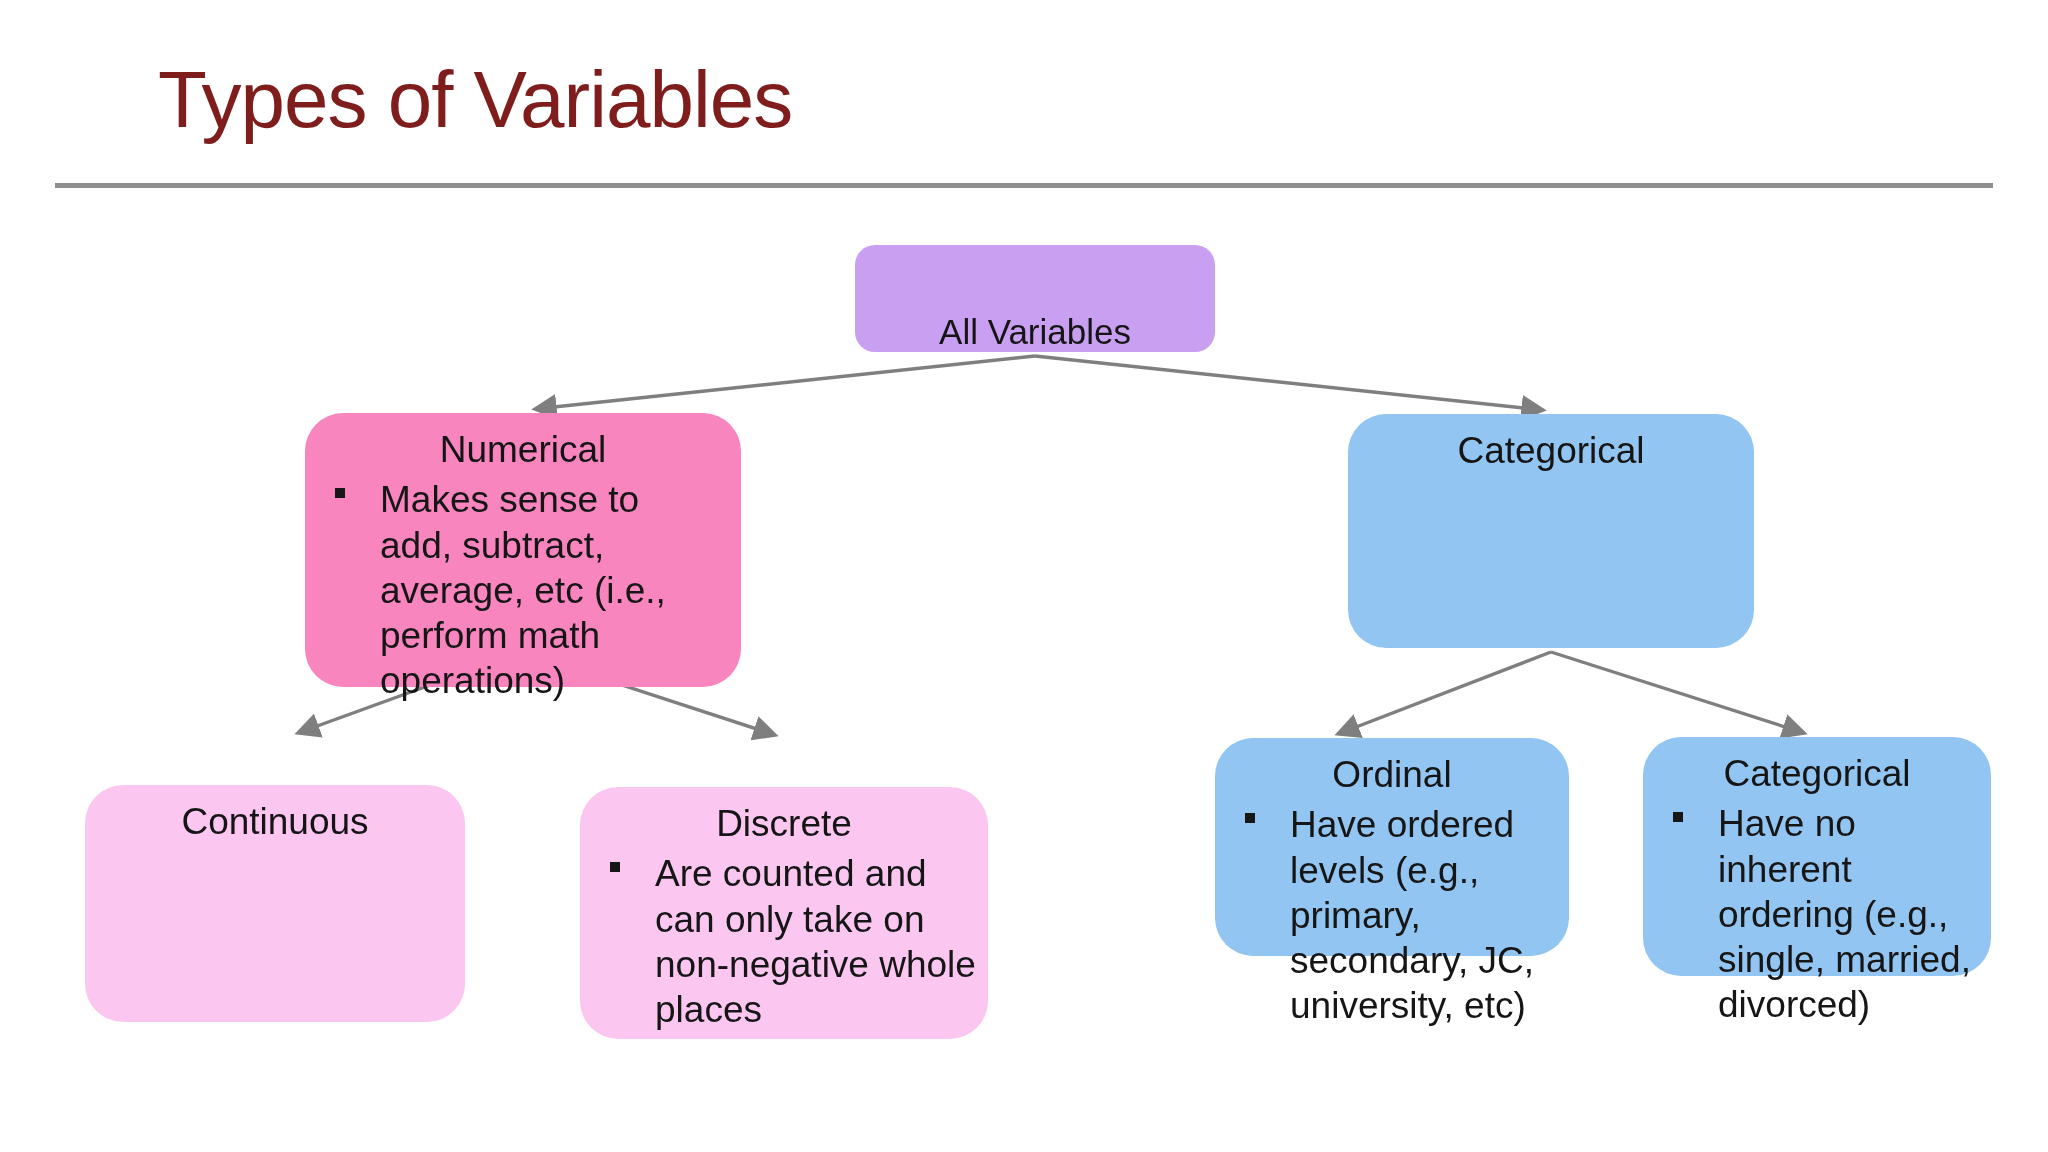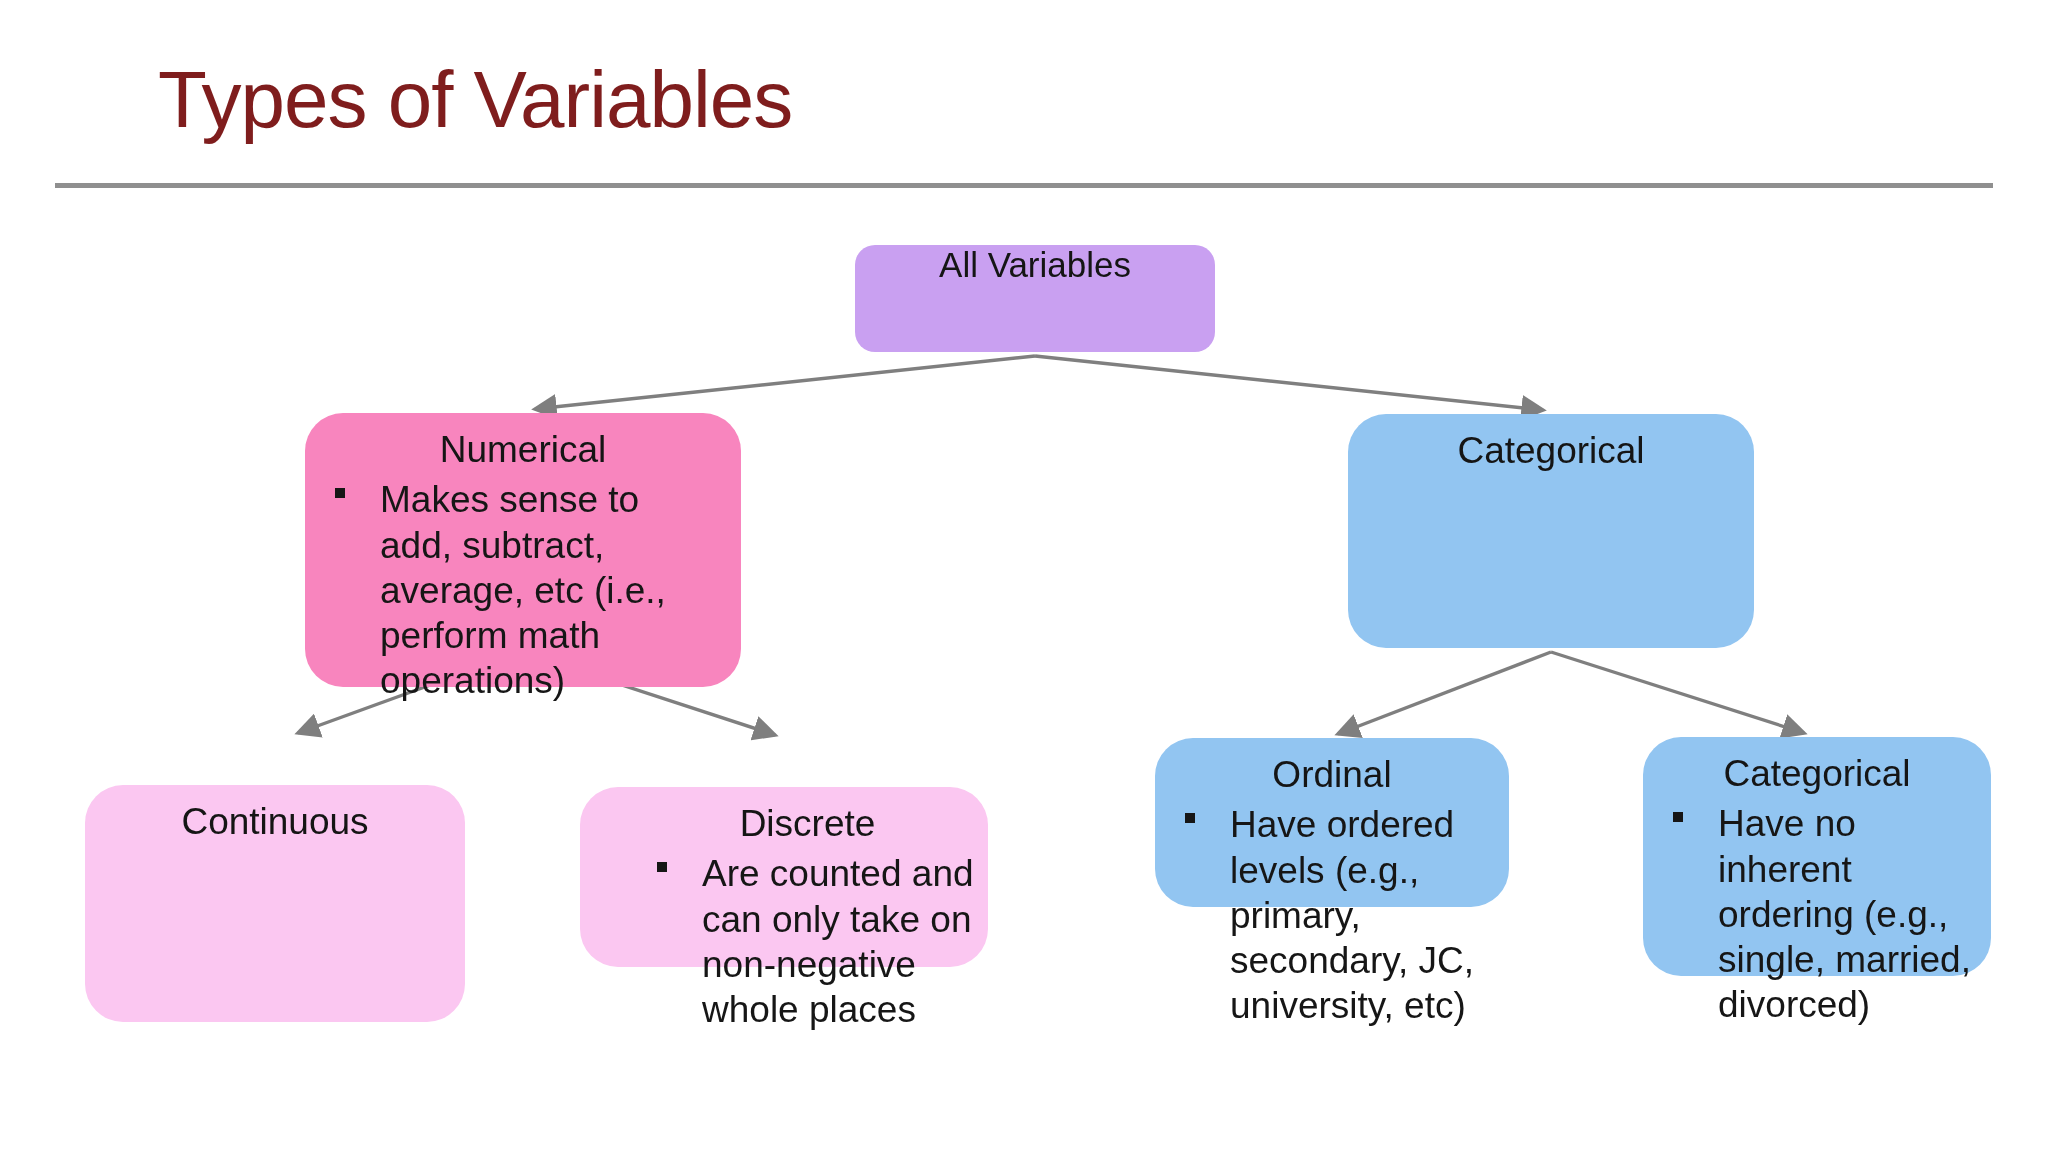"All Variables" .node.root { align-items: flex-start -> flex-end }
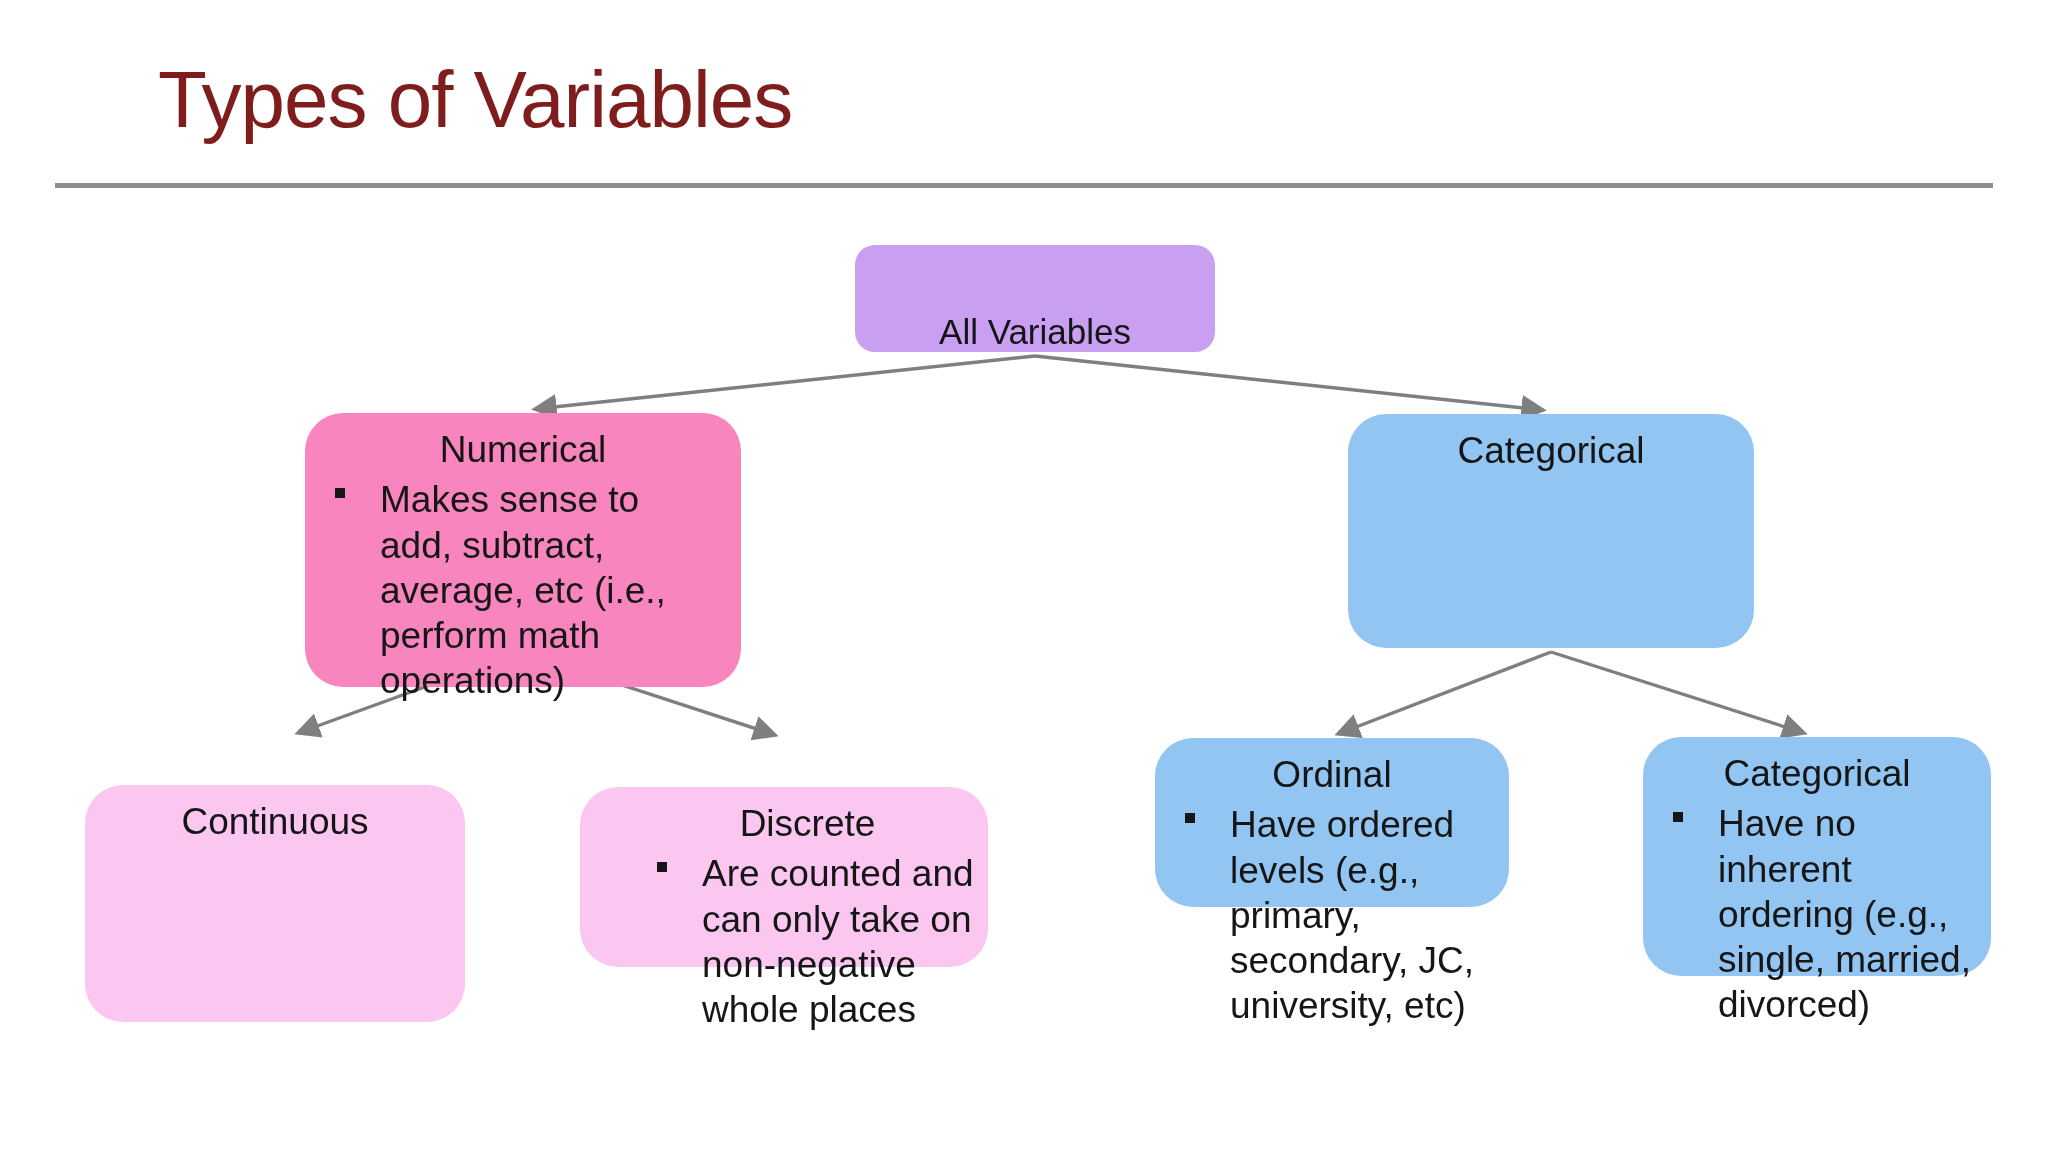"Ordinal" div.node { height: 169px -> 218px; left: 1155px -> 1215px }
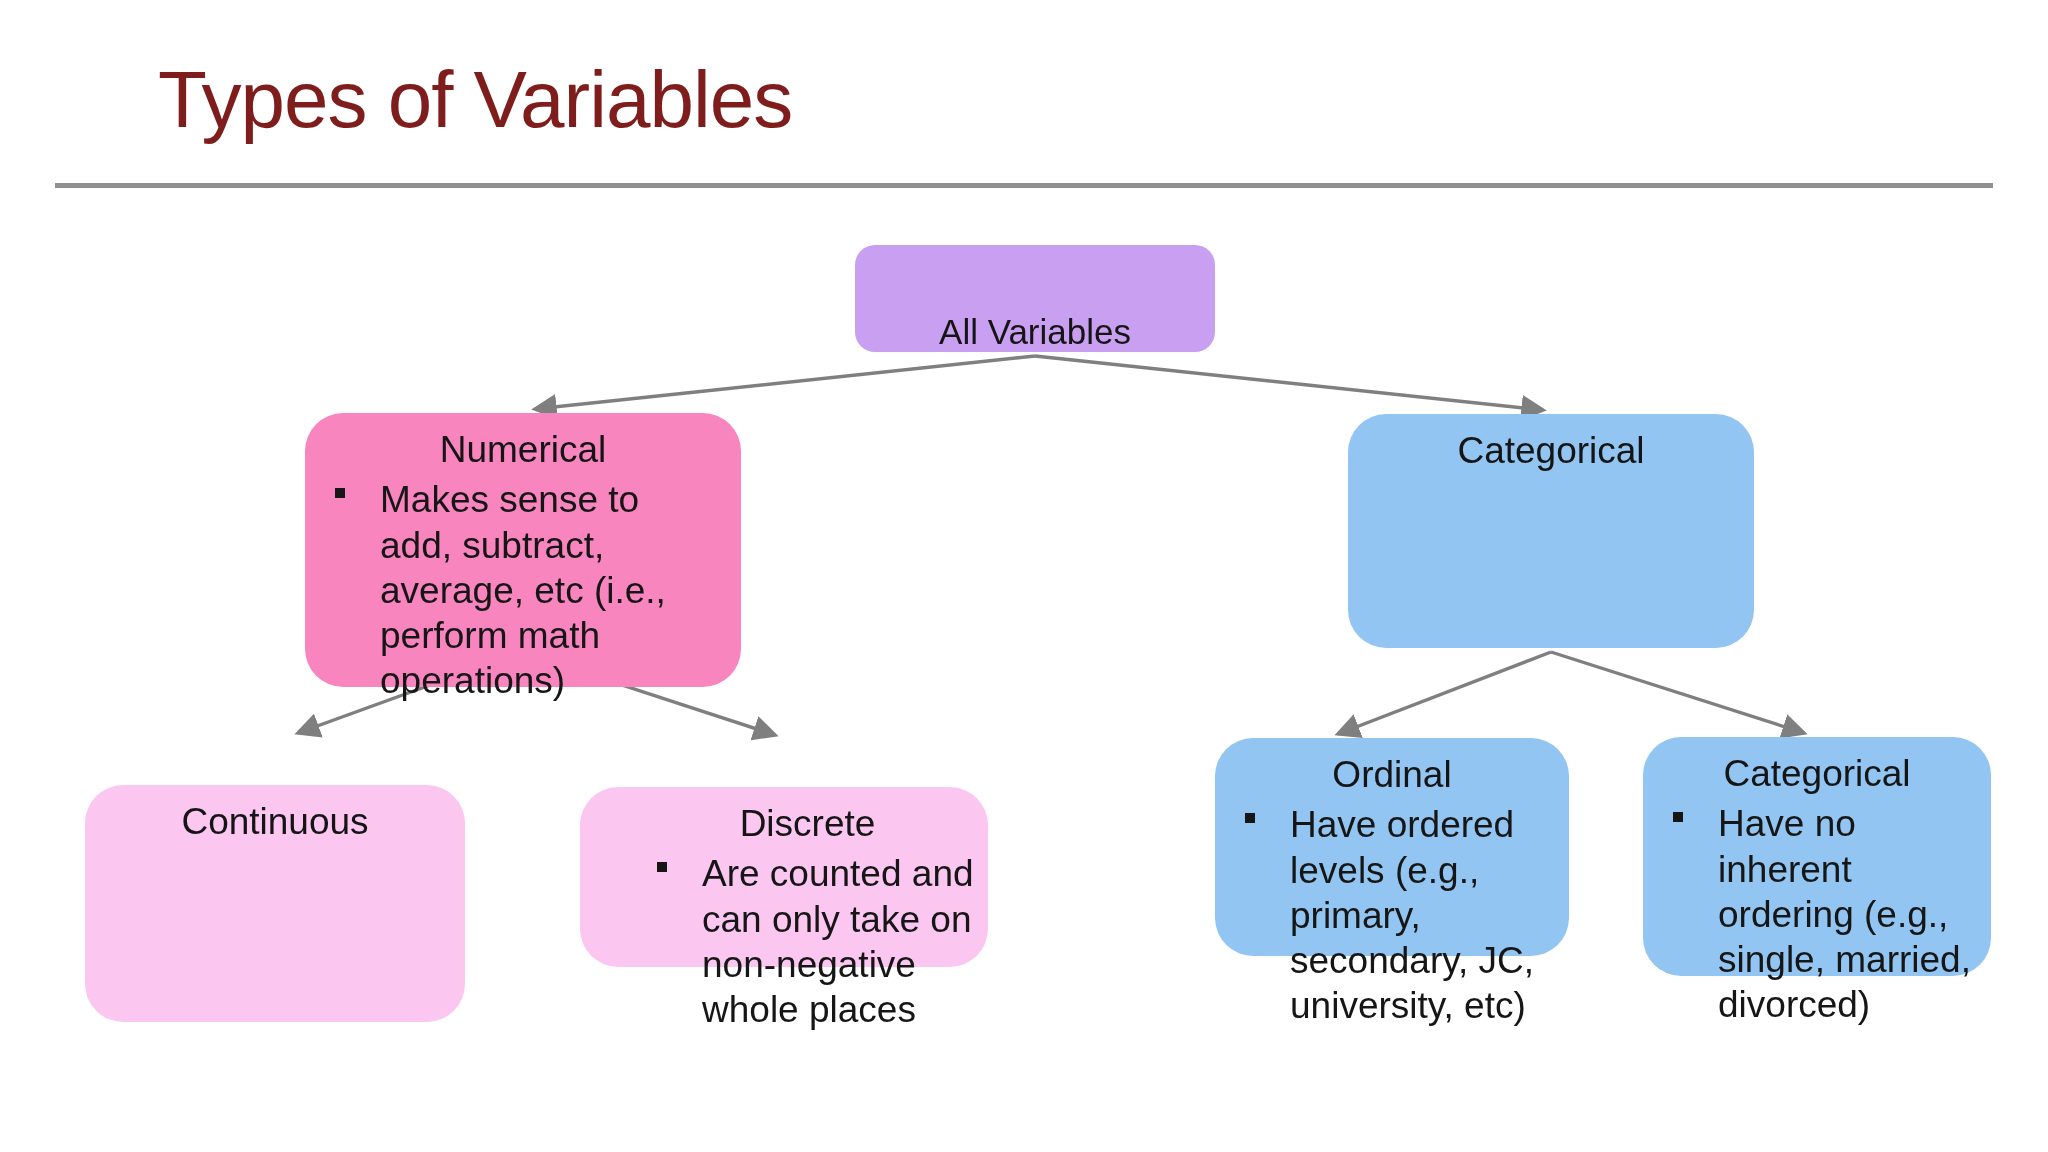"Discrete" div.node { height: 180px -> 252px; padding-left: 47px -> none }
